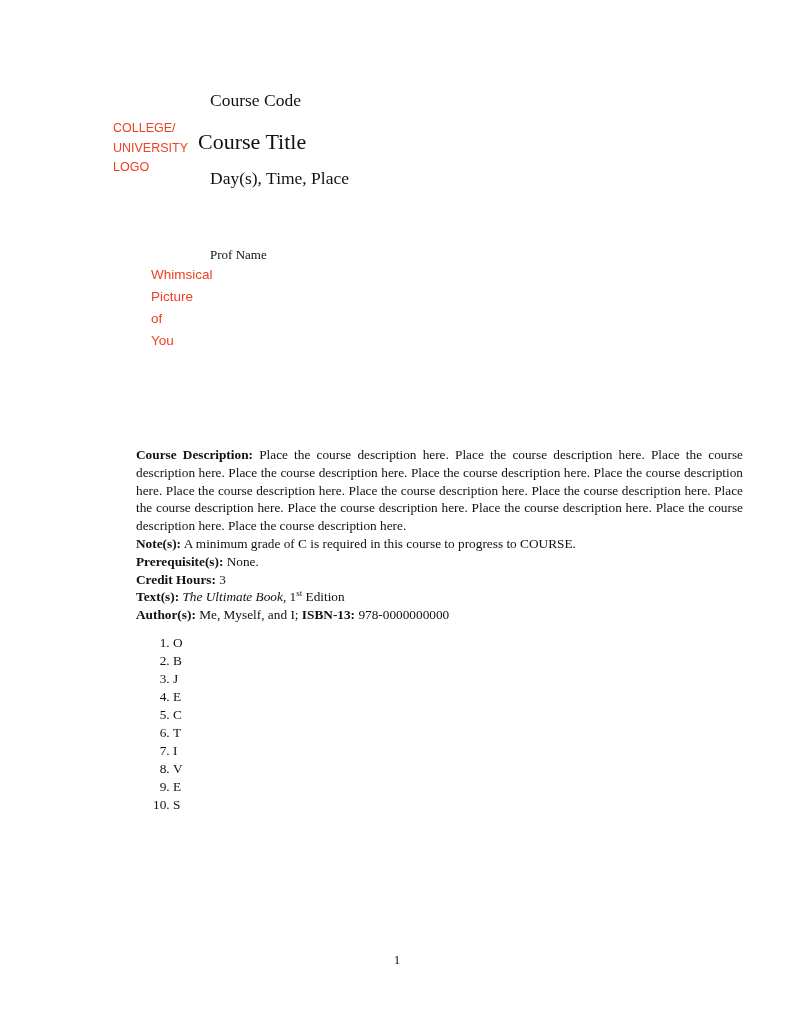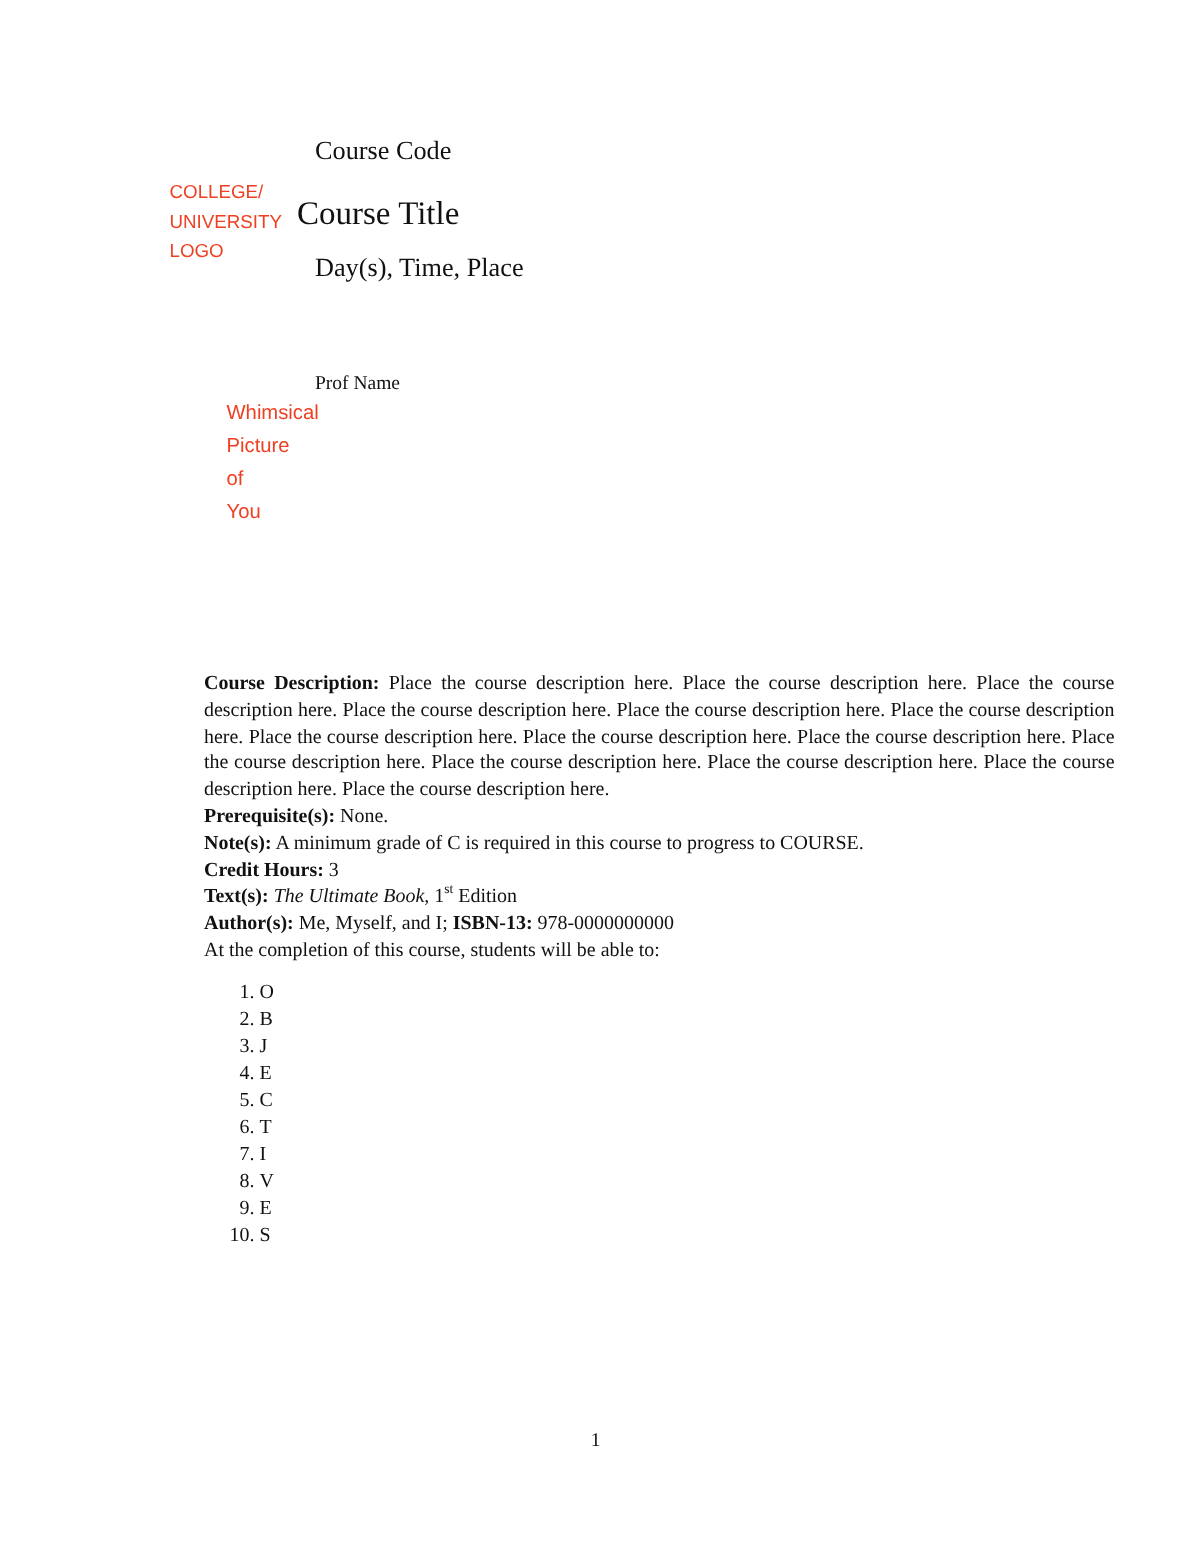"Prerequisite(s): None." p { order: before "Note(s): A minimum grade of" -> after "Note(s): A minimum grade of" }
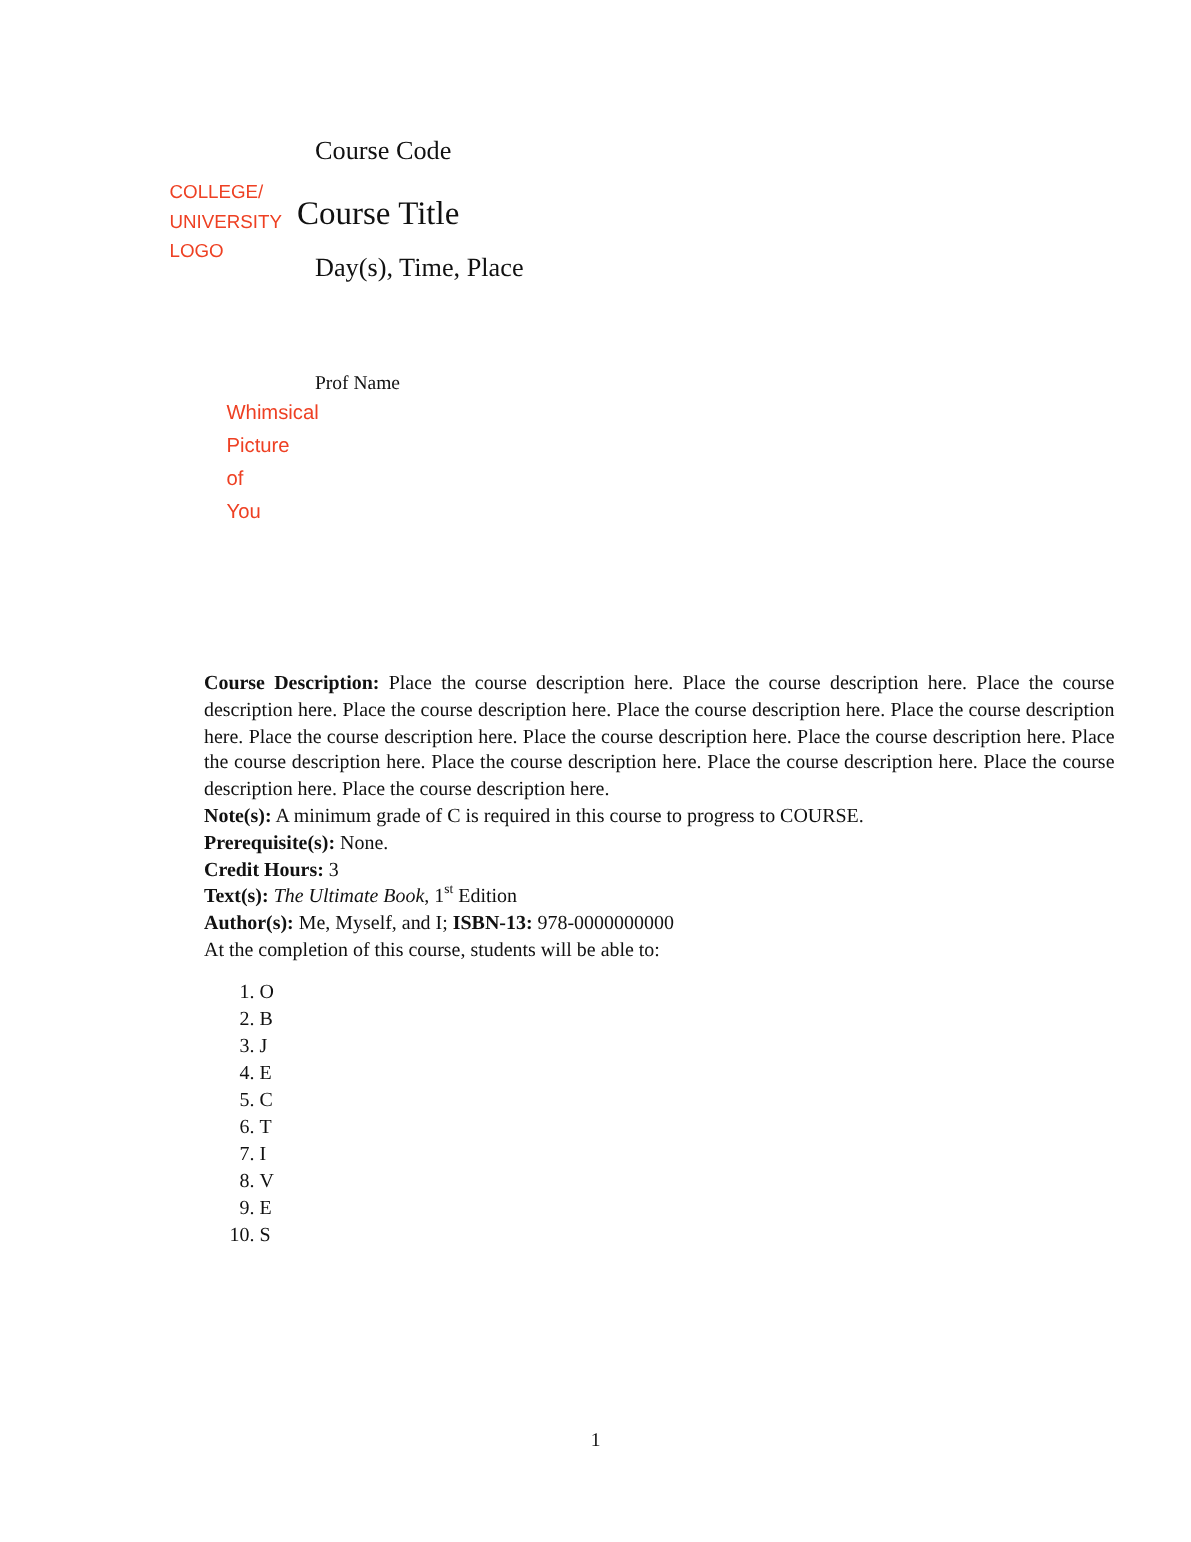"At the completion of this" p { html: <p>At the completion of this course, students will be able to:</p> -> none }
